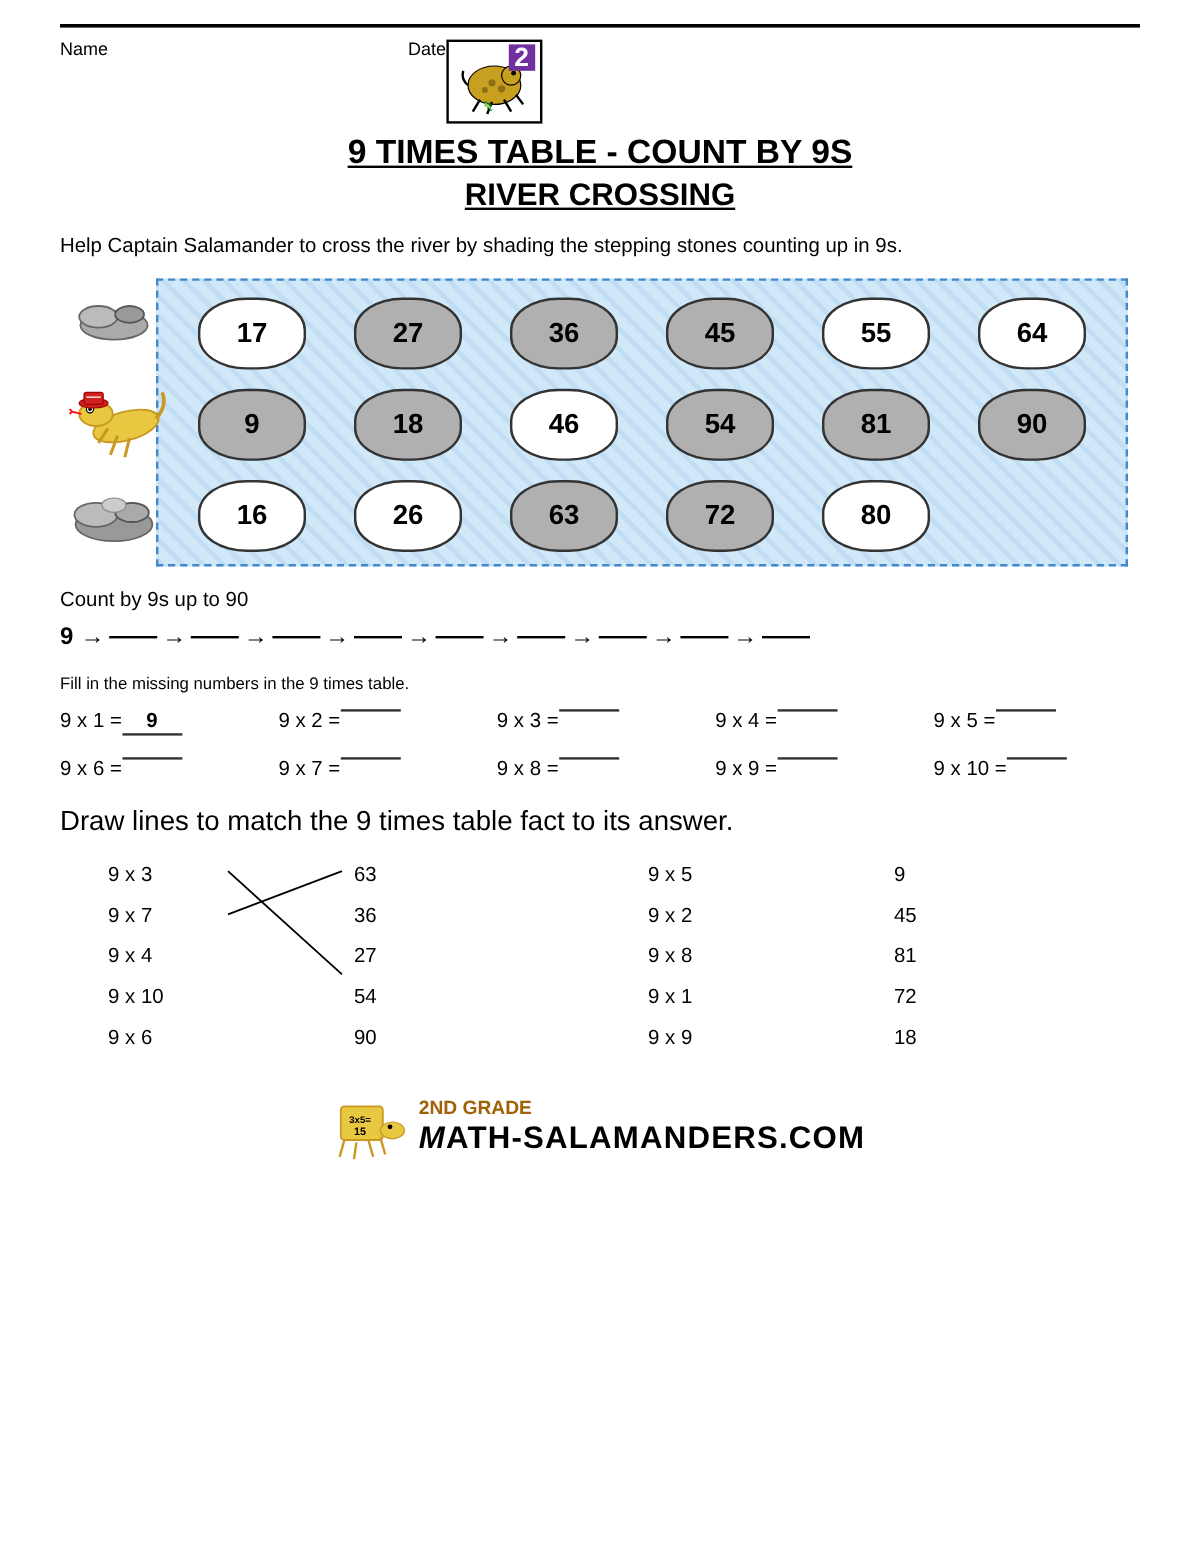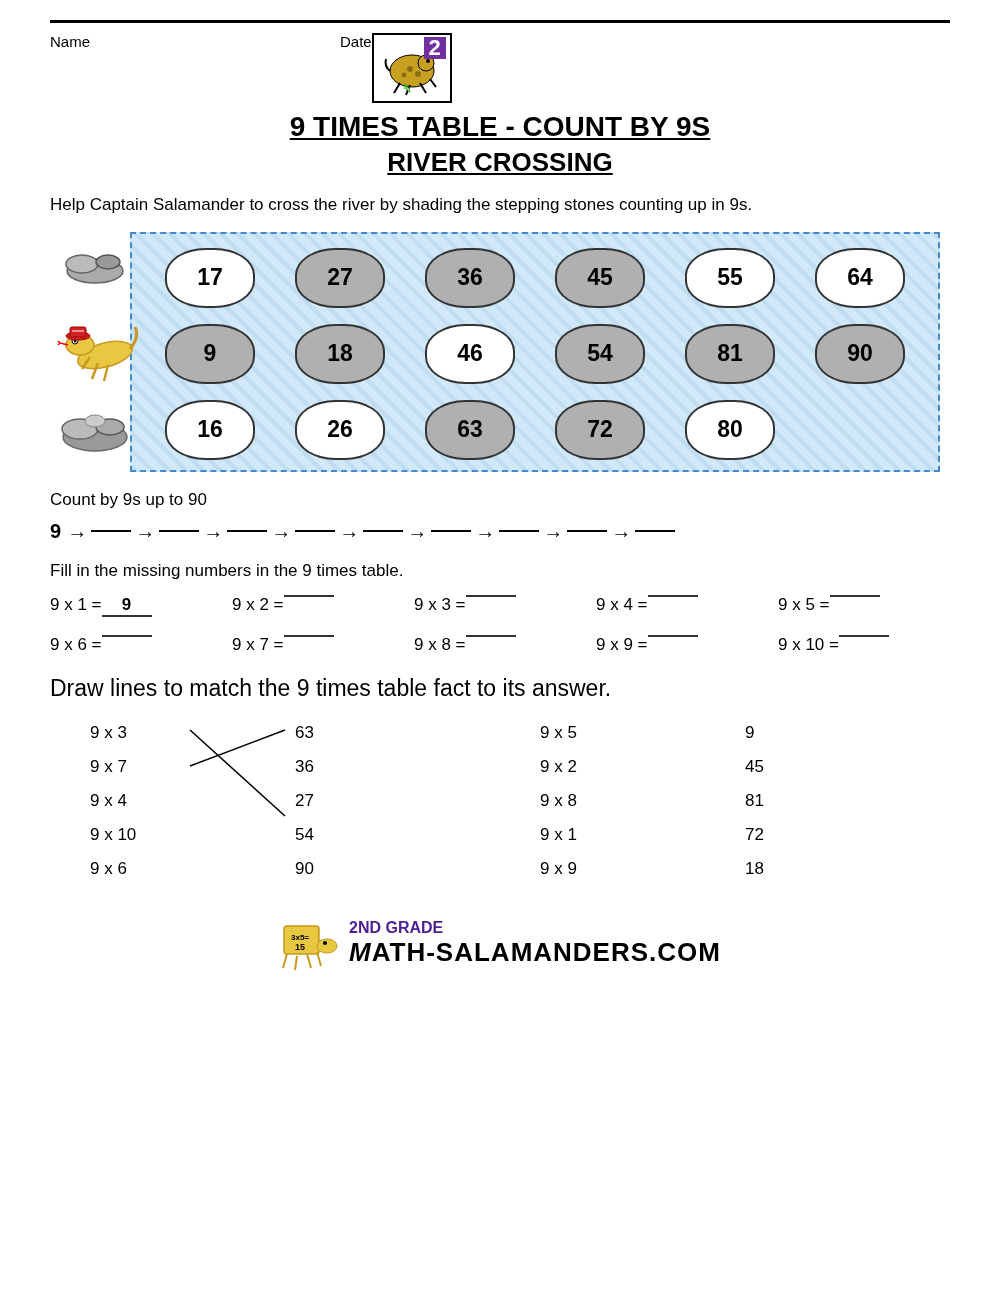"Fill in the missing numbers" .fill-instructions { font-size: 17px -> 14px }
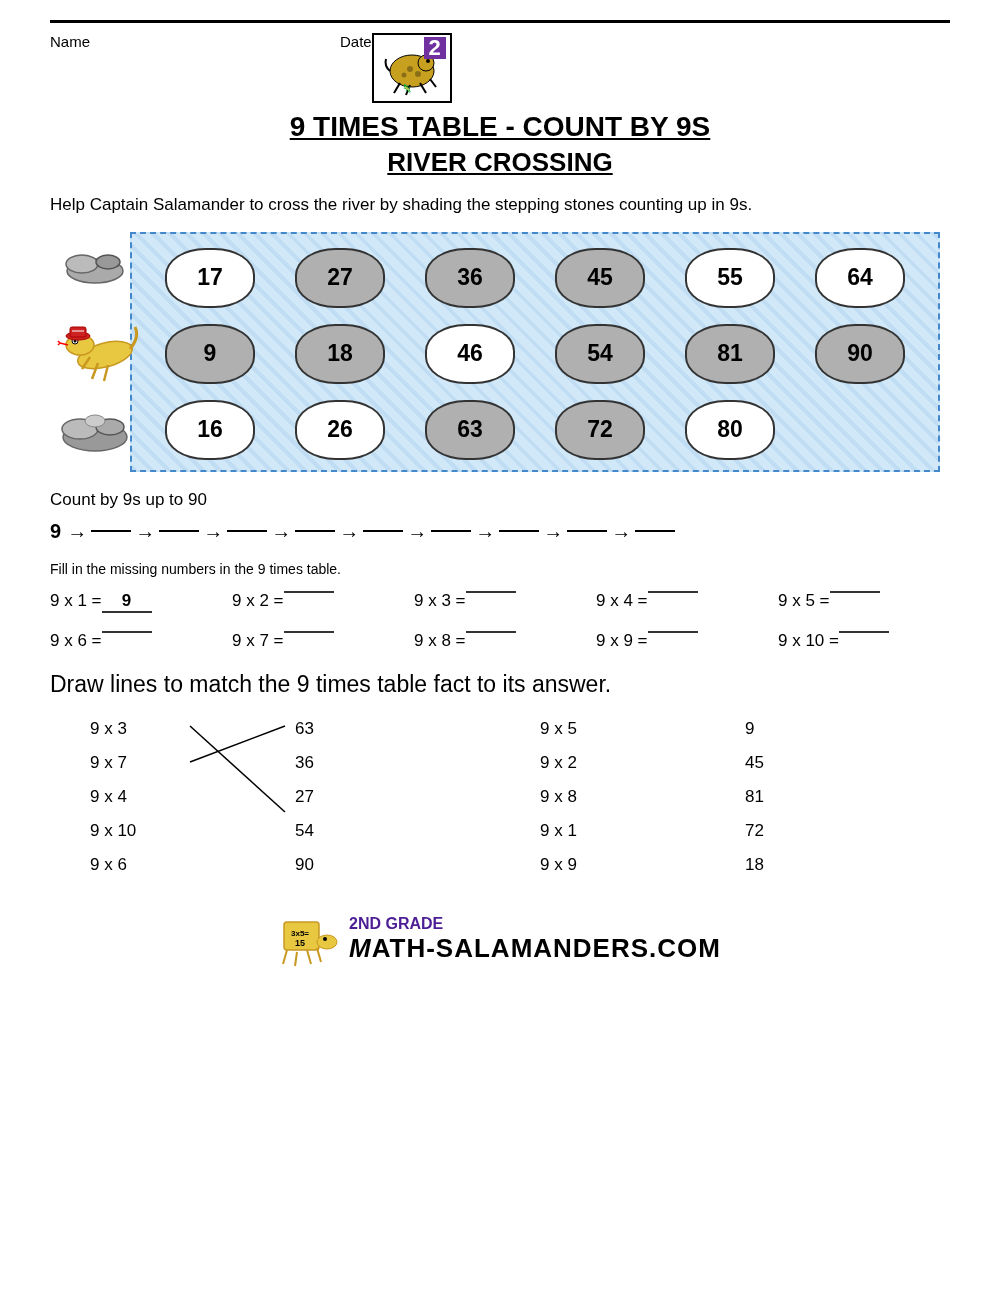"2ND GRADE" .footer-sub { color: #4c1d95 -> #a16207 }
